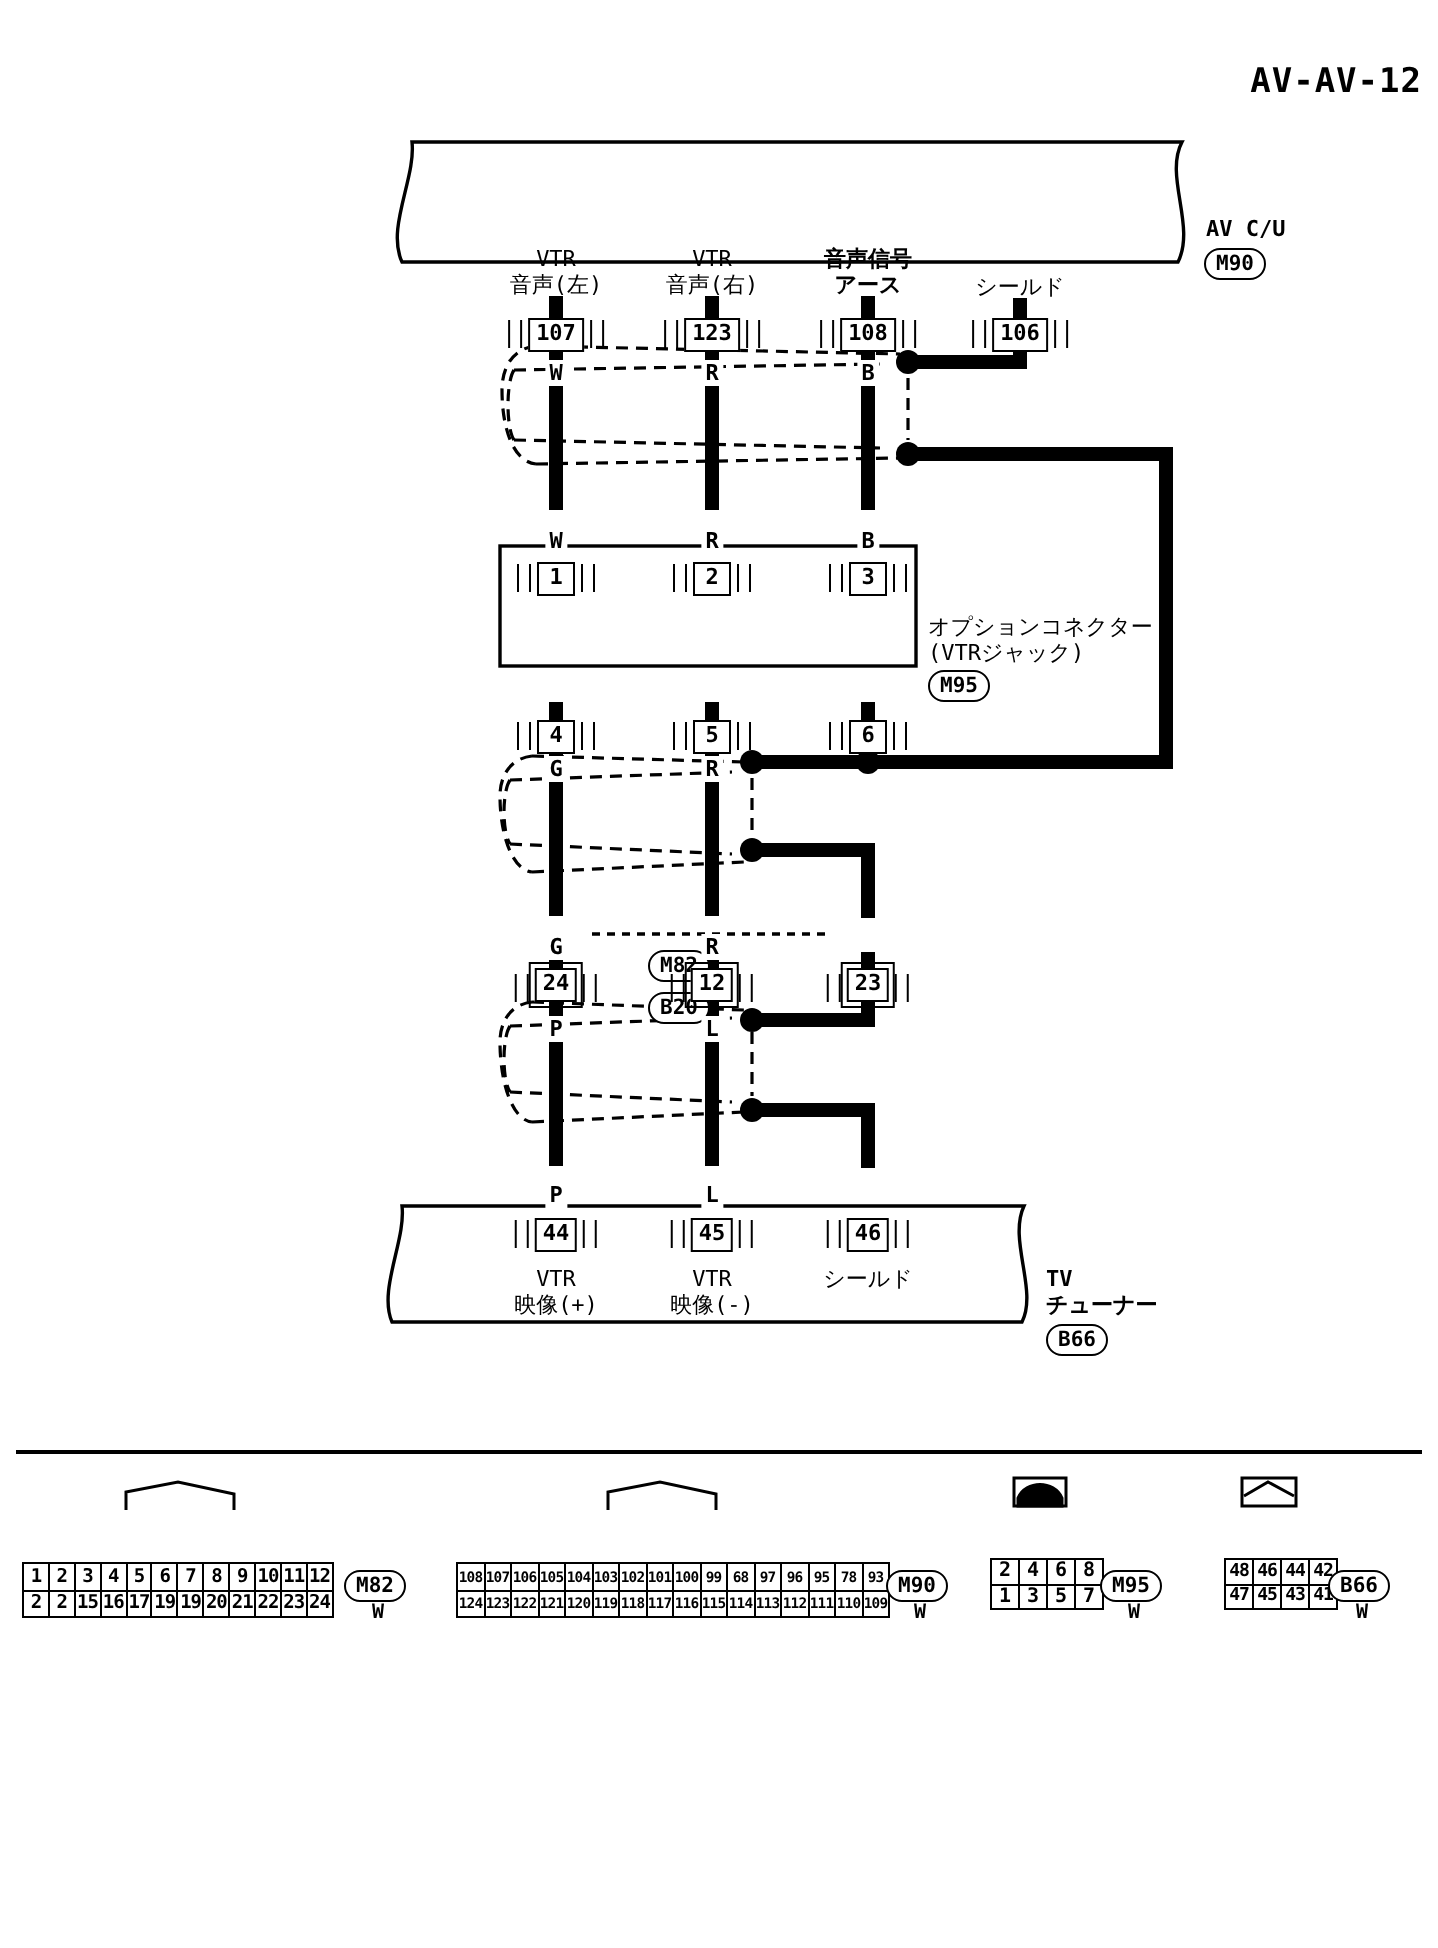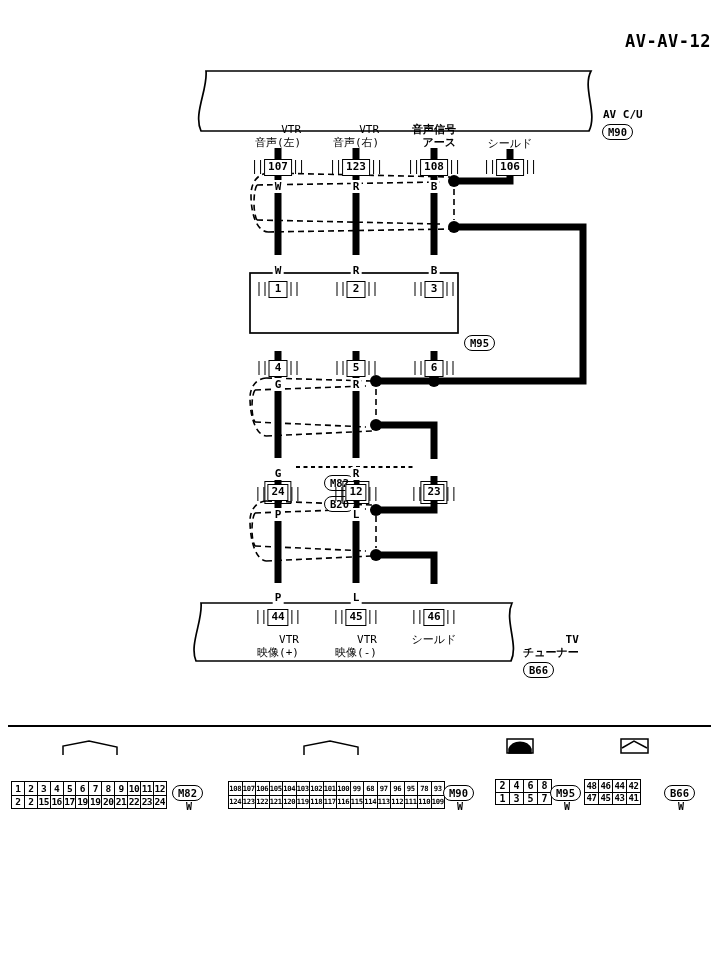"AV C/U" .unit-name { text-align: right -> none }
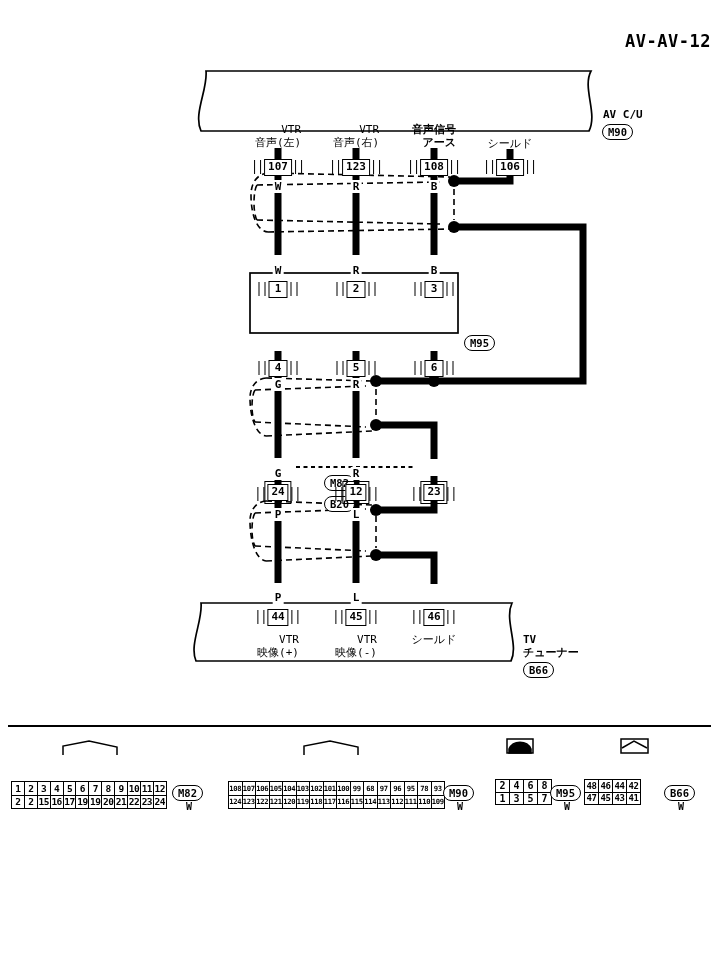"VTR" .plabel { text-align: right -> center }
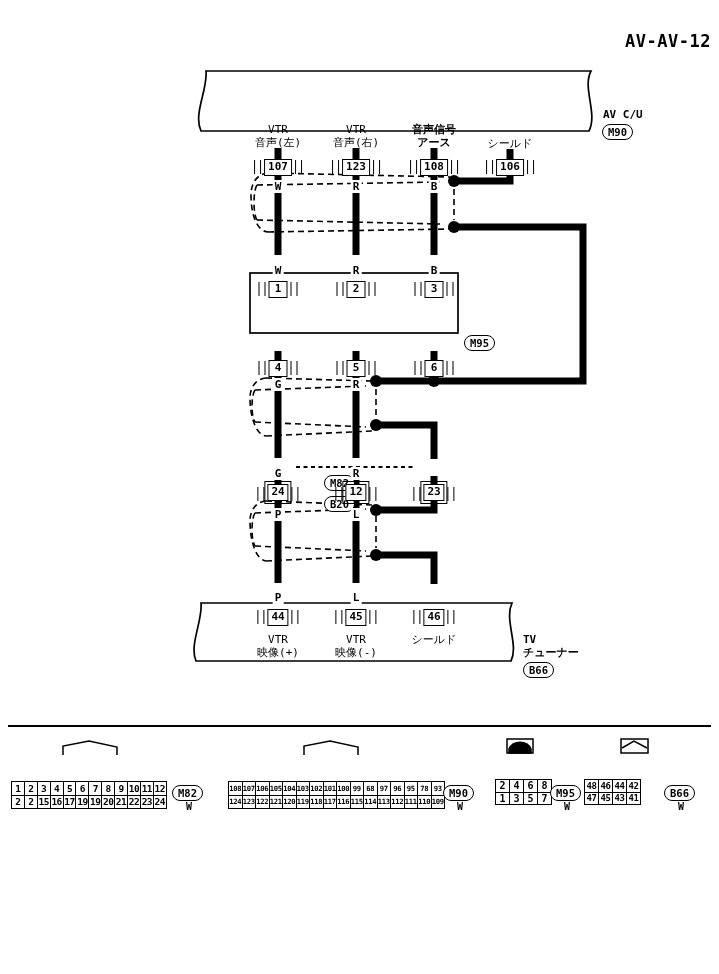"オプションコネクター" div.abs { html: none -> <div> <div>オプションコネクター</div> <div>(VTRジャック)</div> </div> }
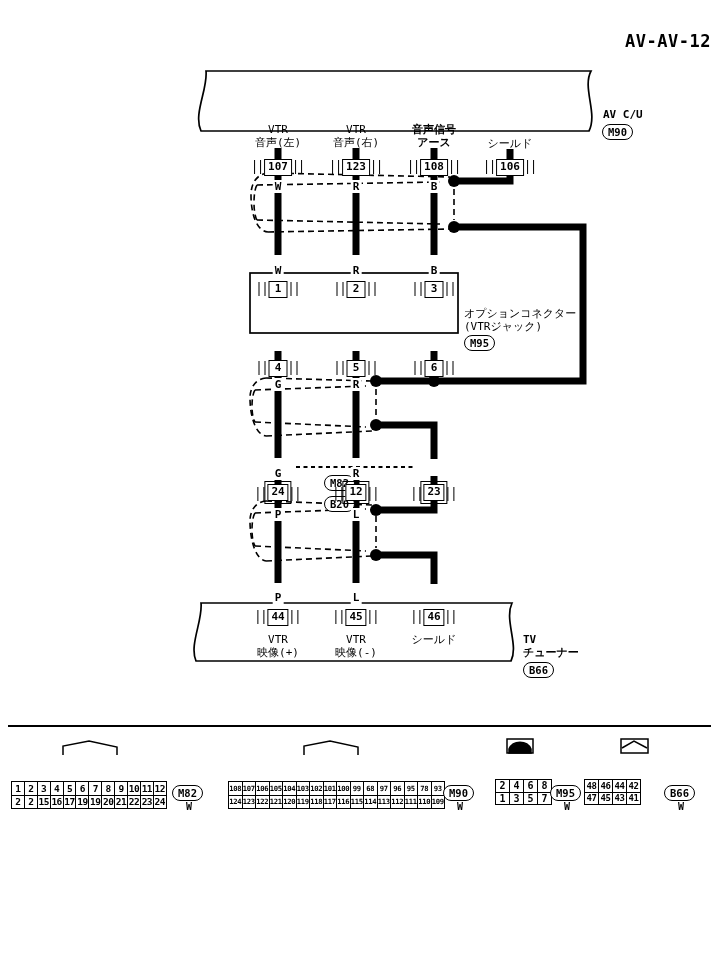"48" div.abs { left: 584px -> 612px }
